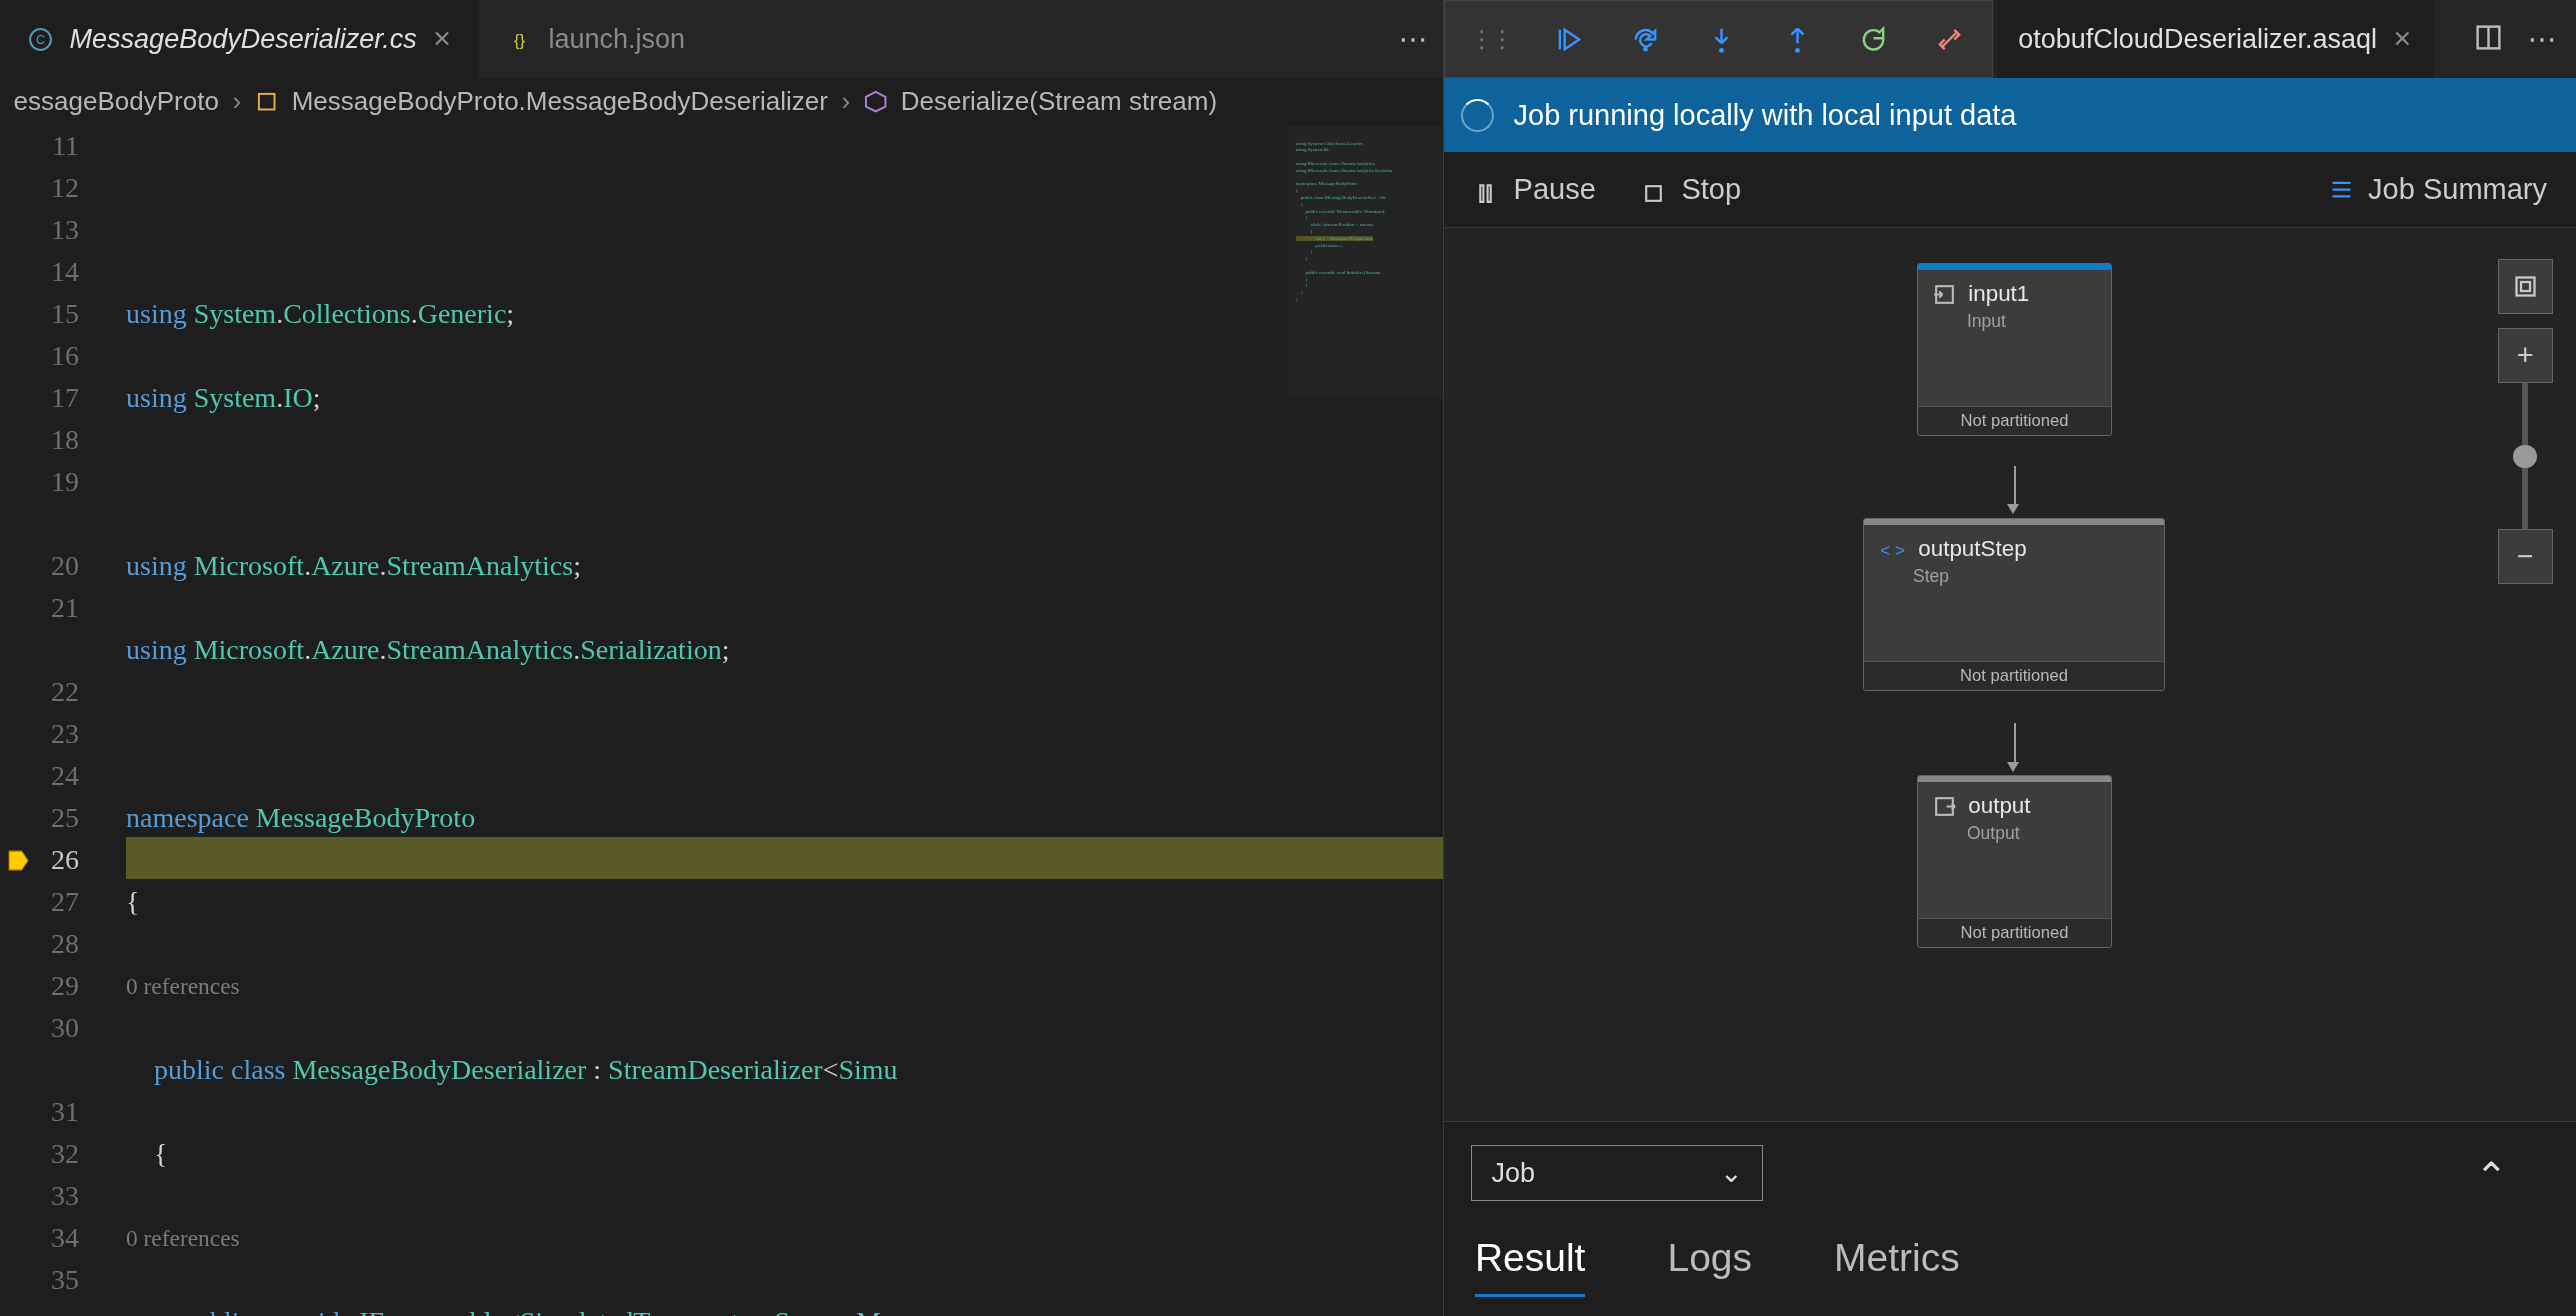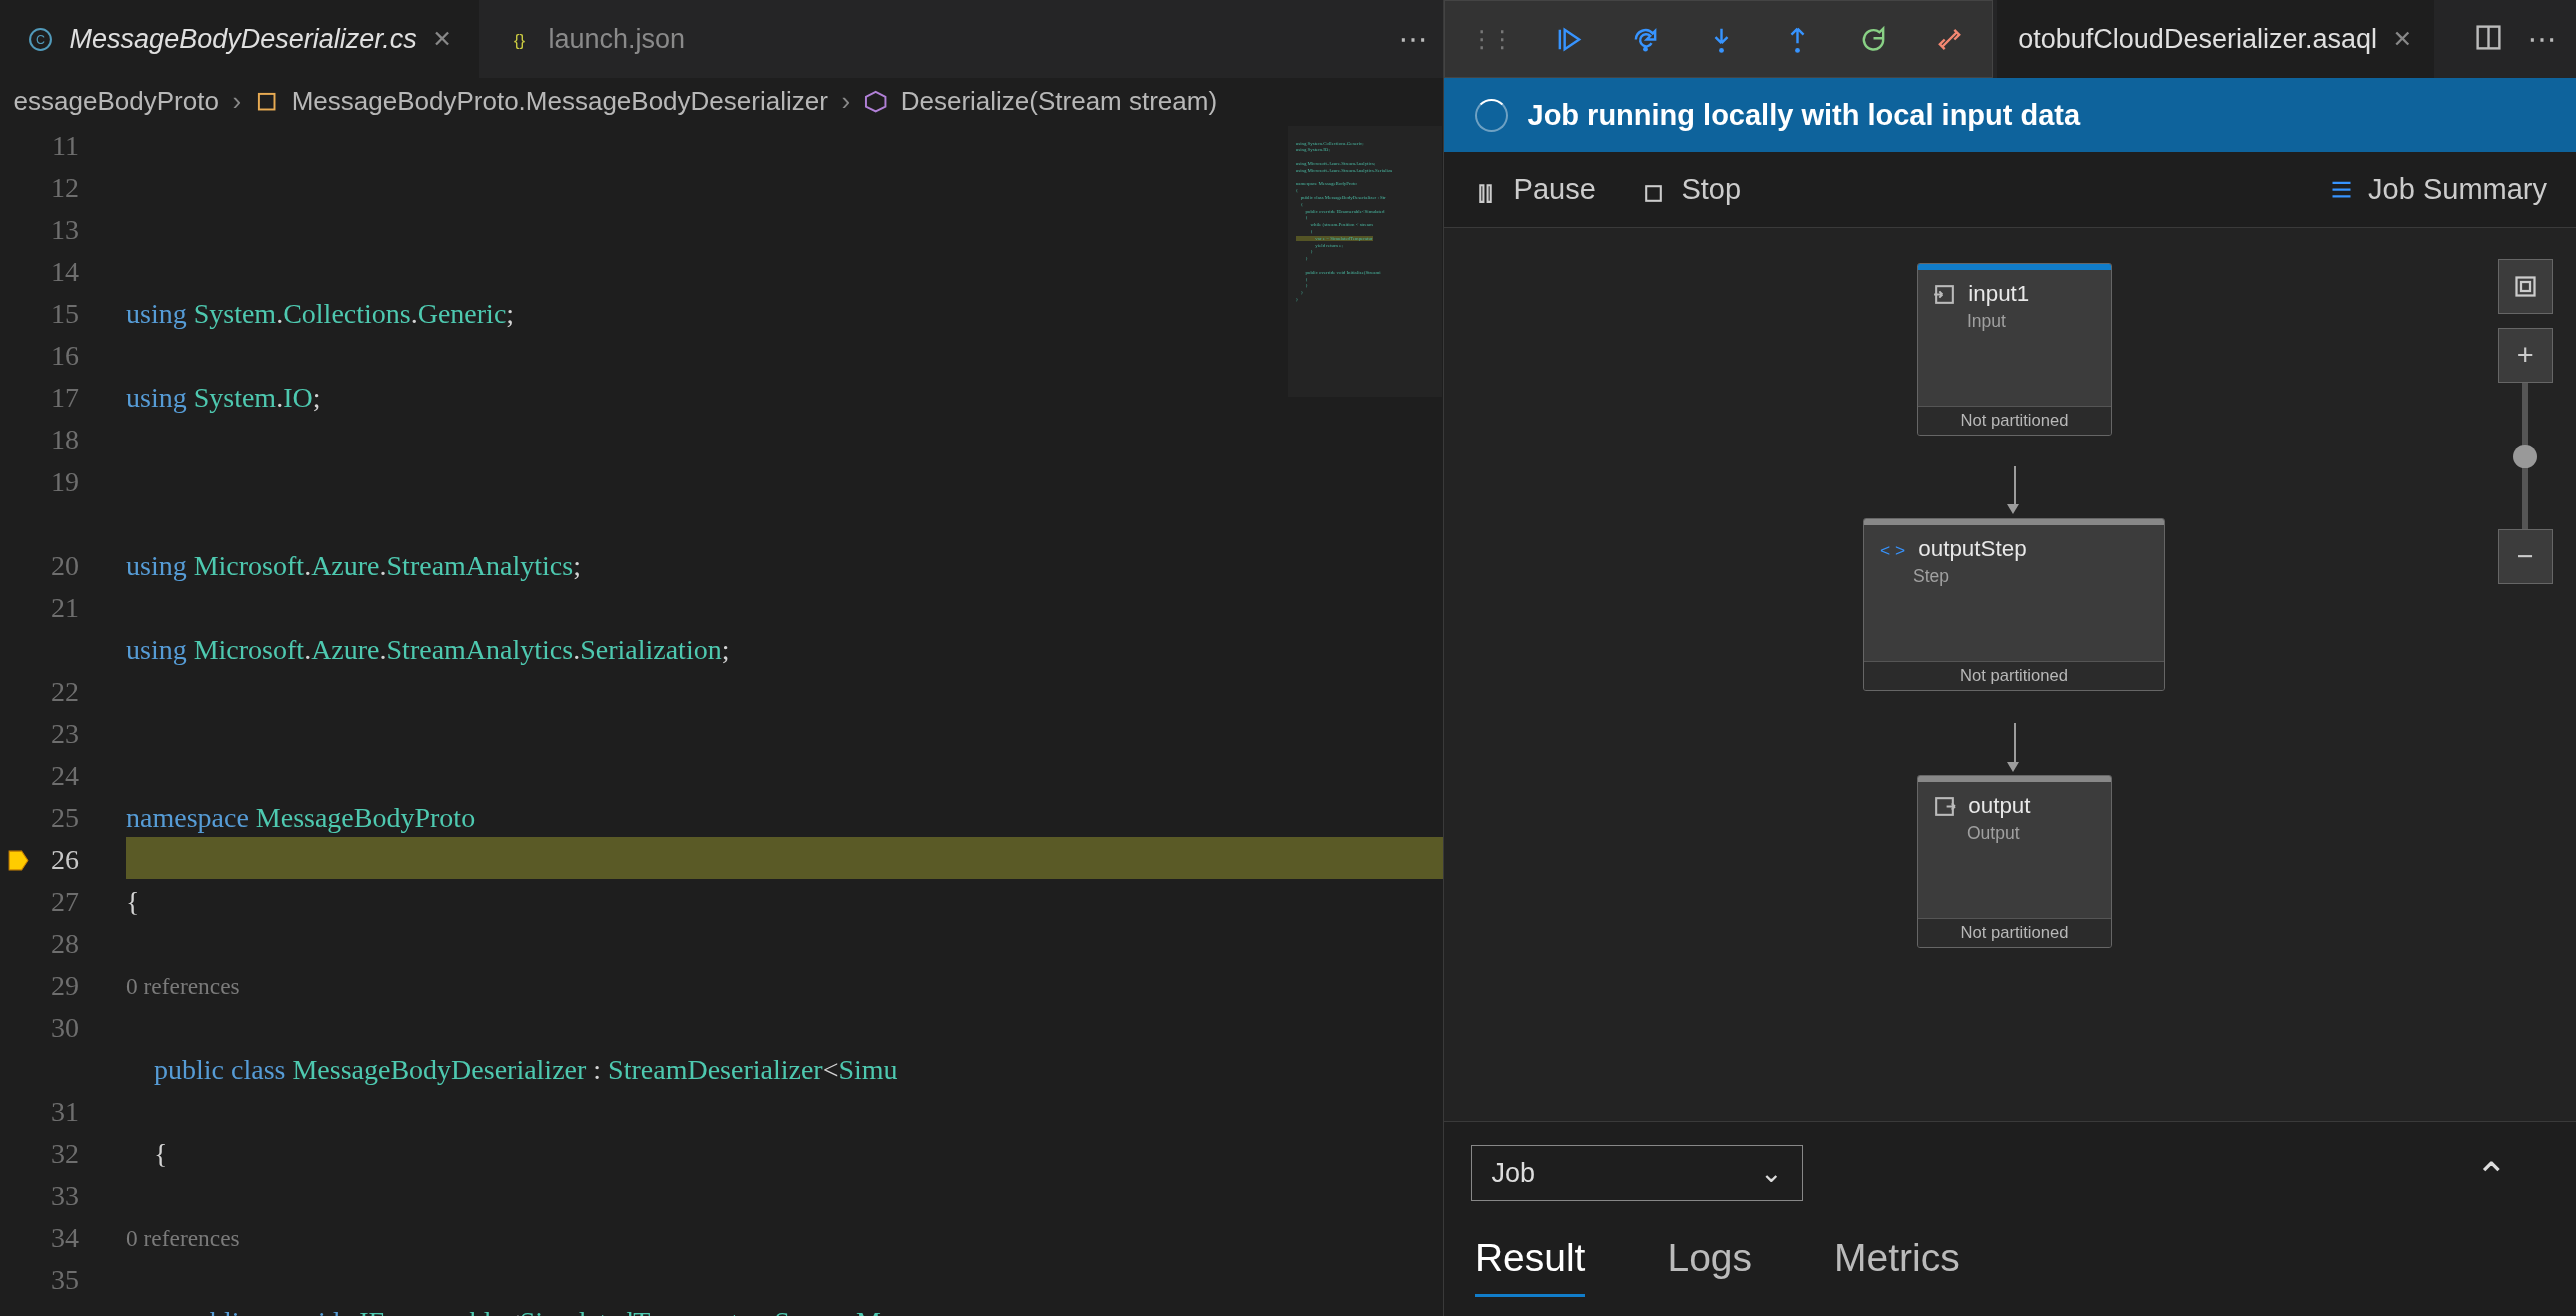"Job running locally with local" .job-status { font-weight: bold -> none; padding: 0 31px -> 0 17px }
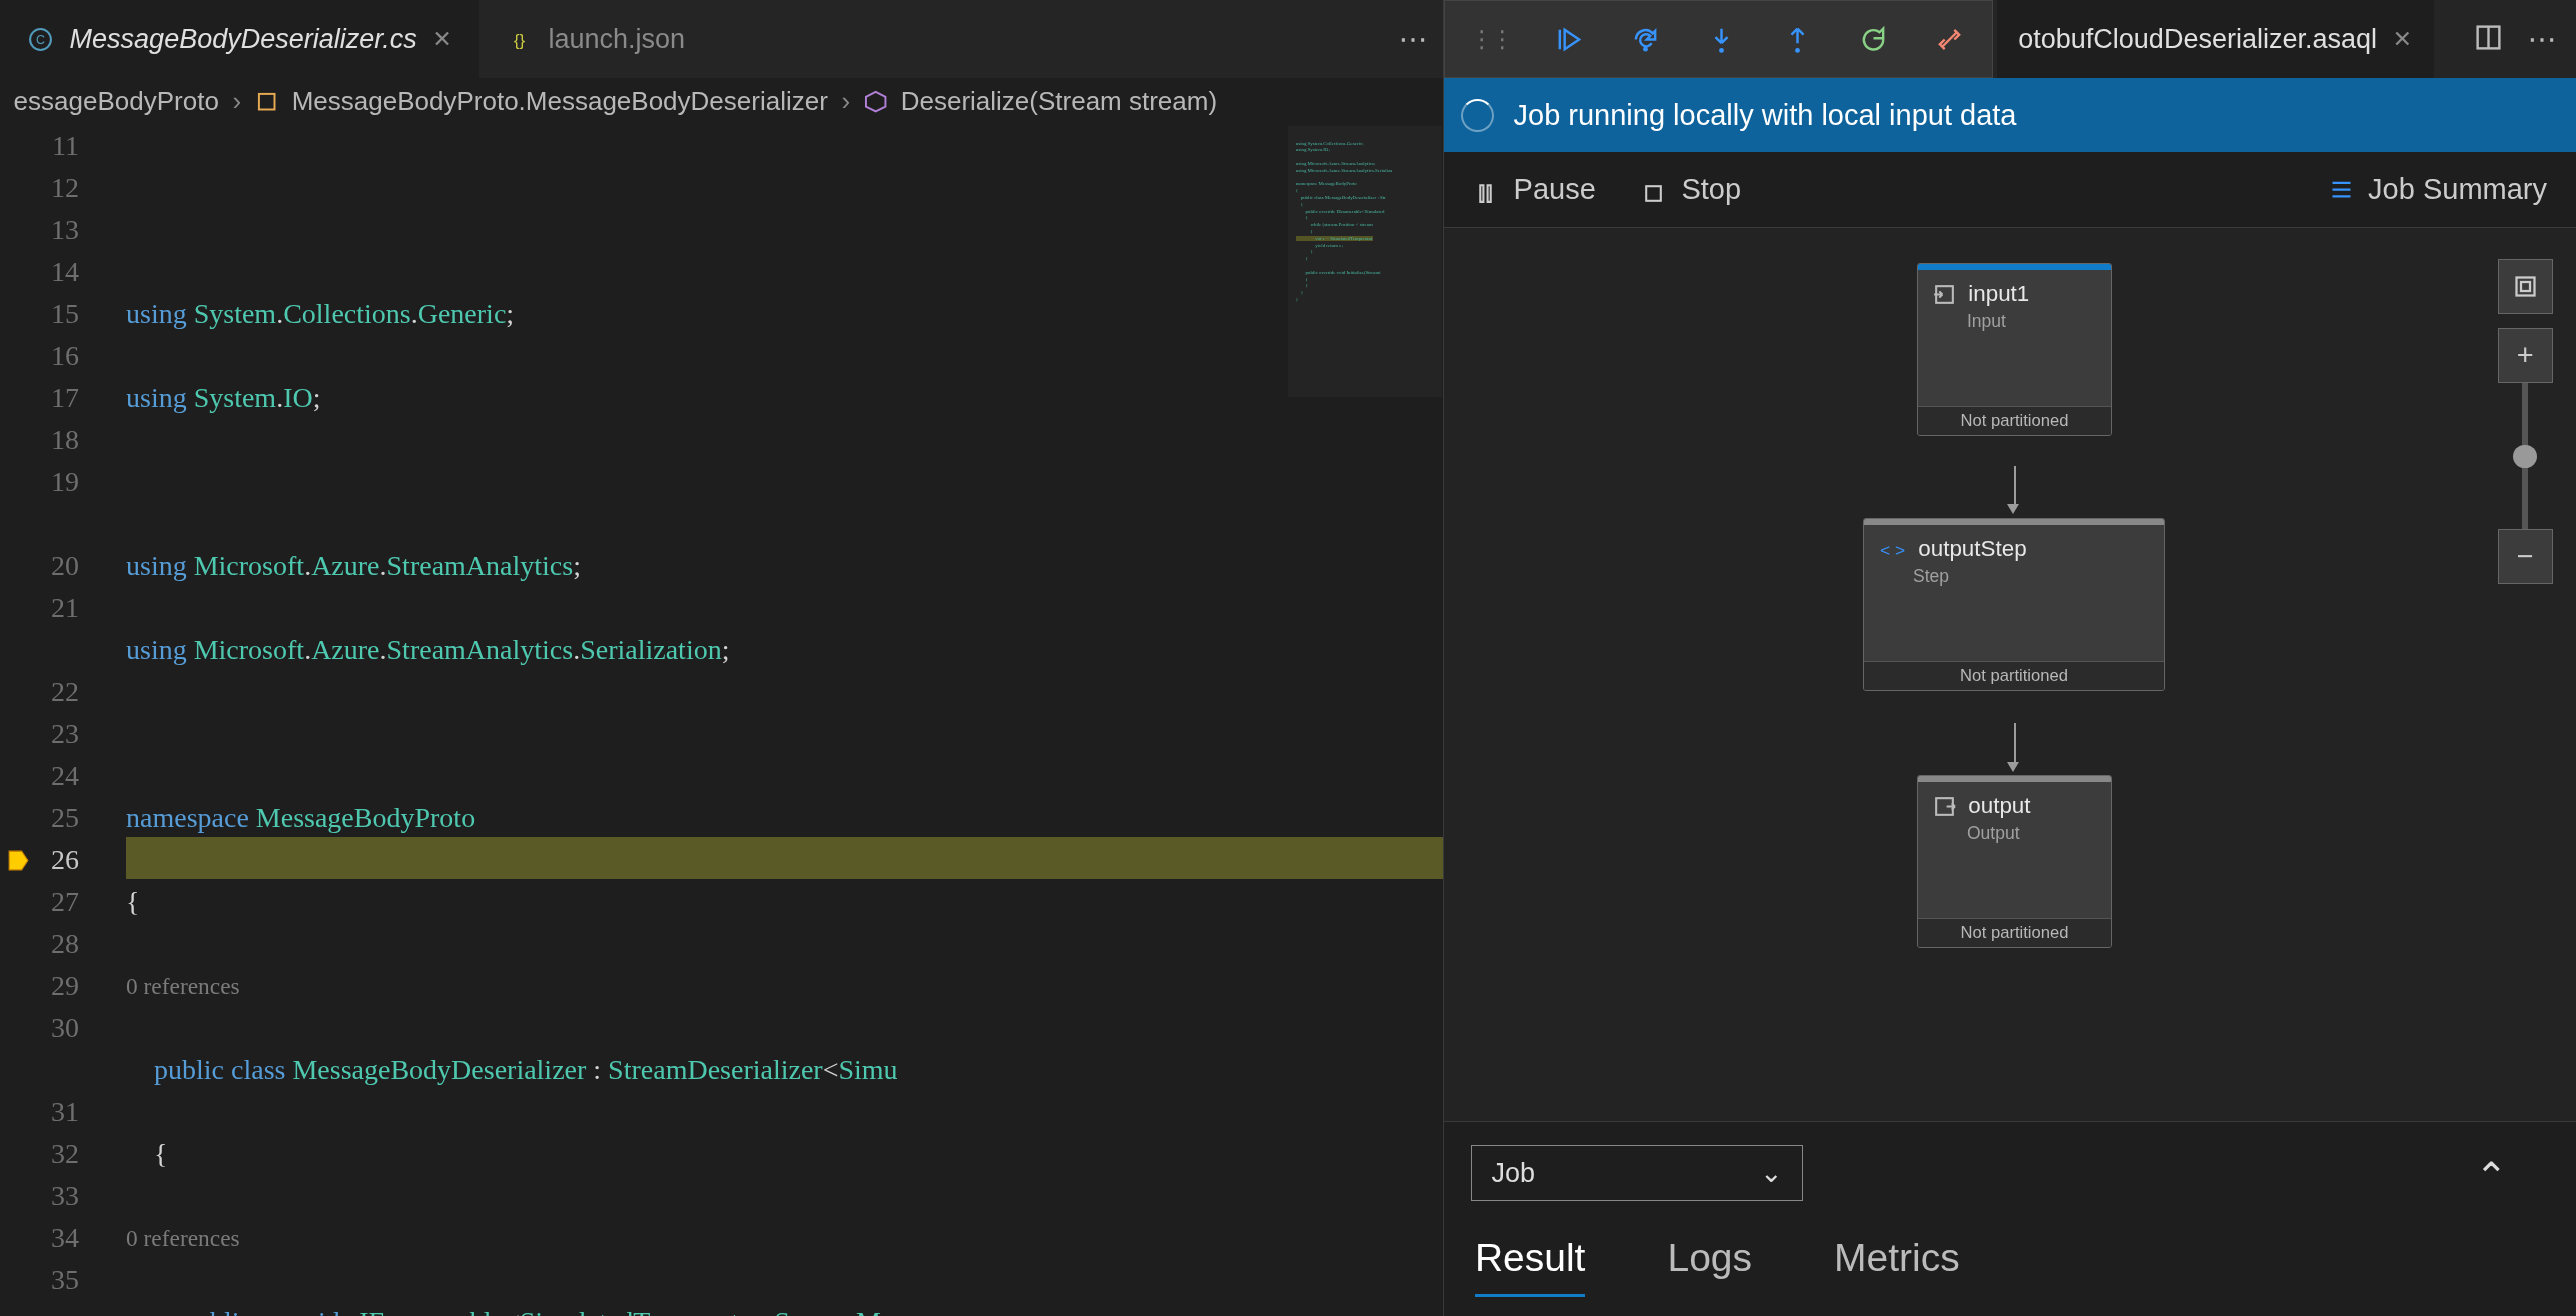"Job" .job-select { width: 332px -> 292px }
